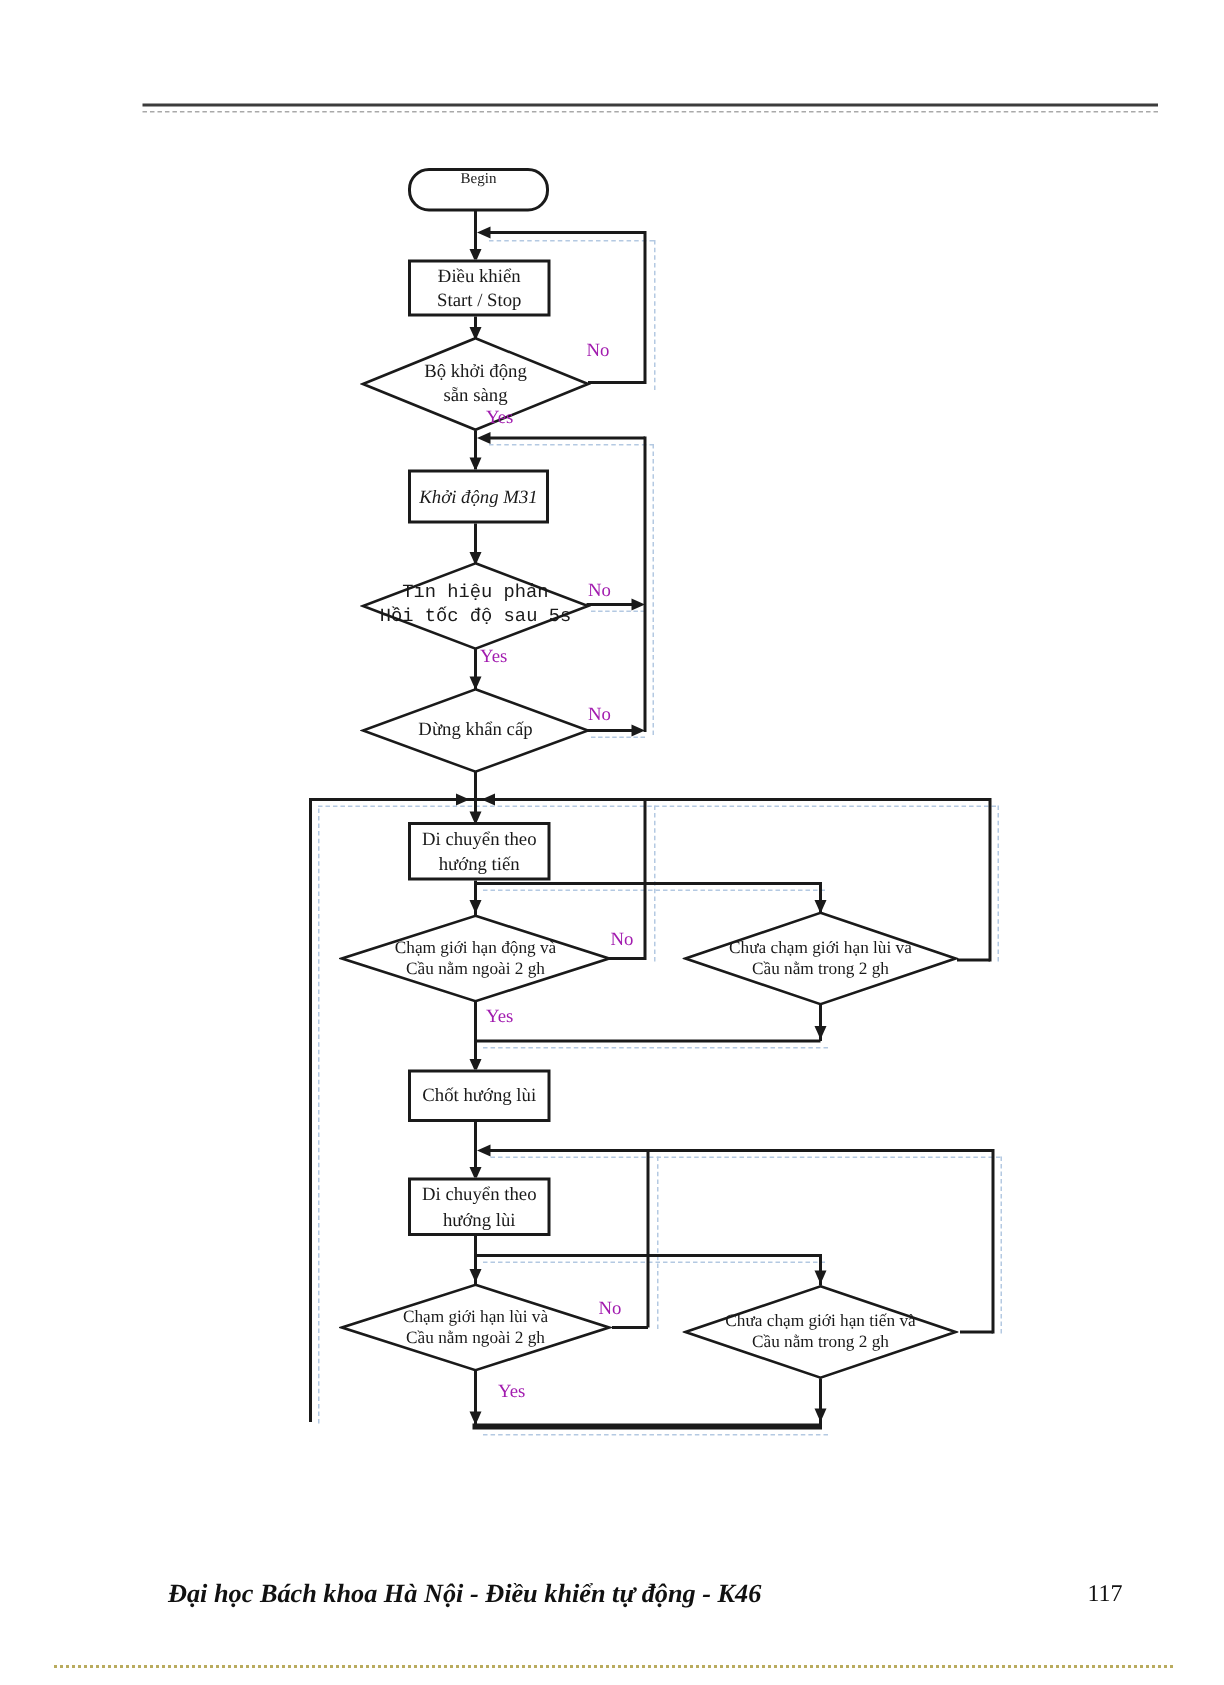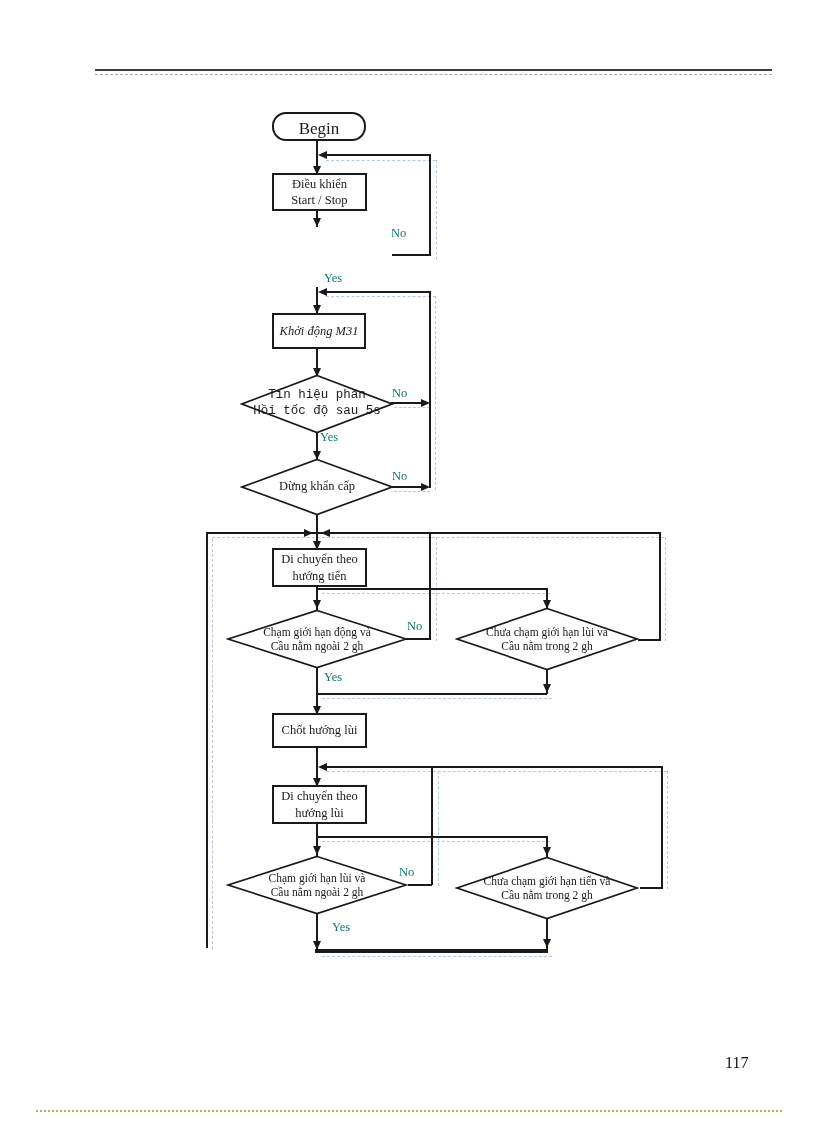"Begin" .stadium { align-items: flex-end -> flex-start; font-size: 17px -> 10px }
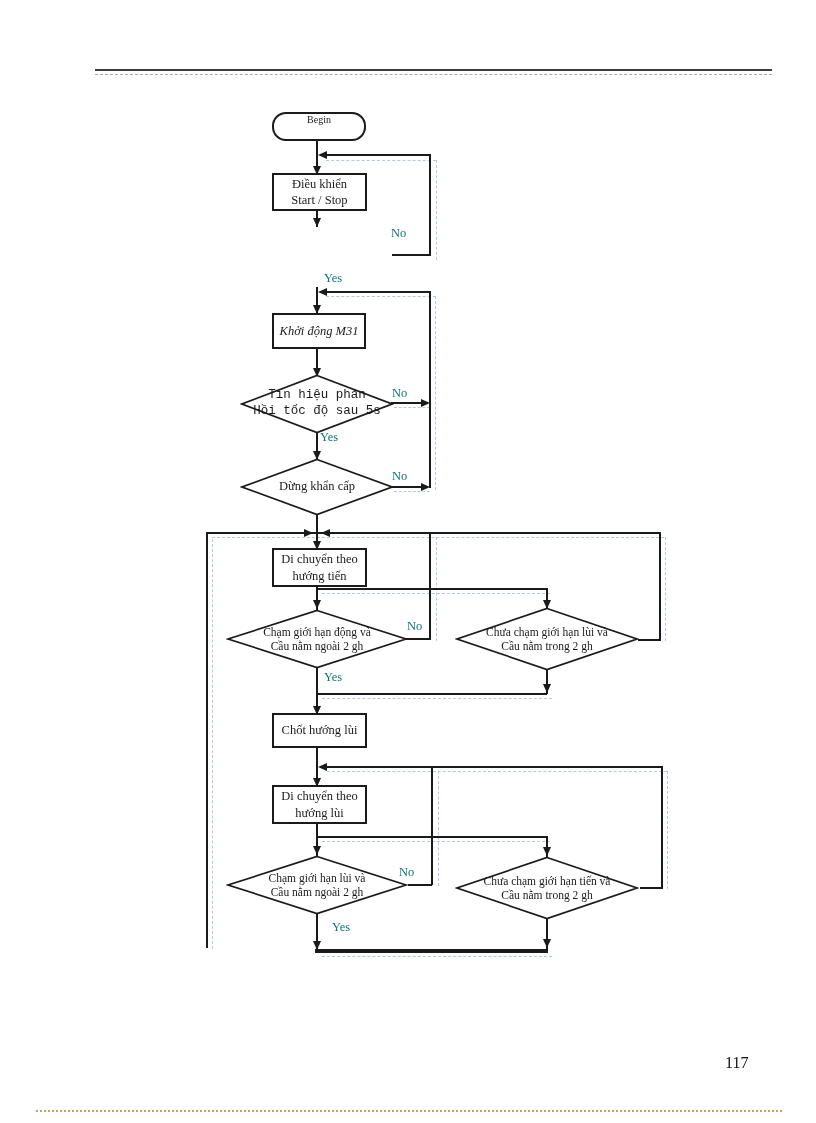"No" .lbl { color: #0f766e -> #a21caf }
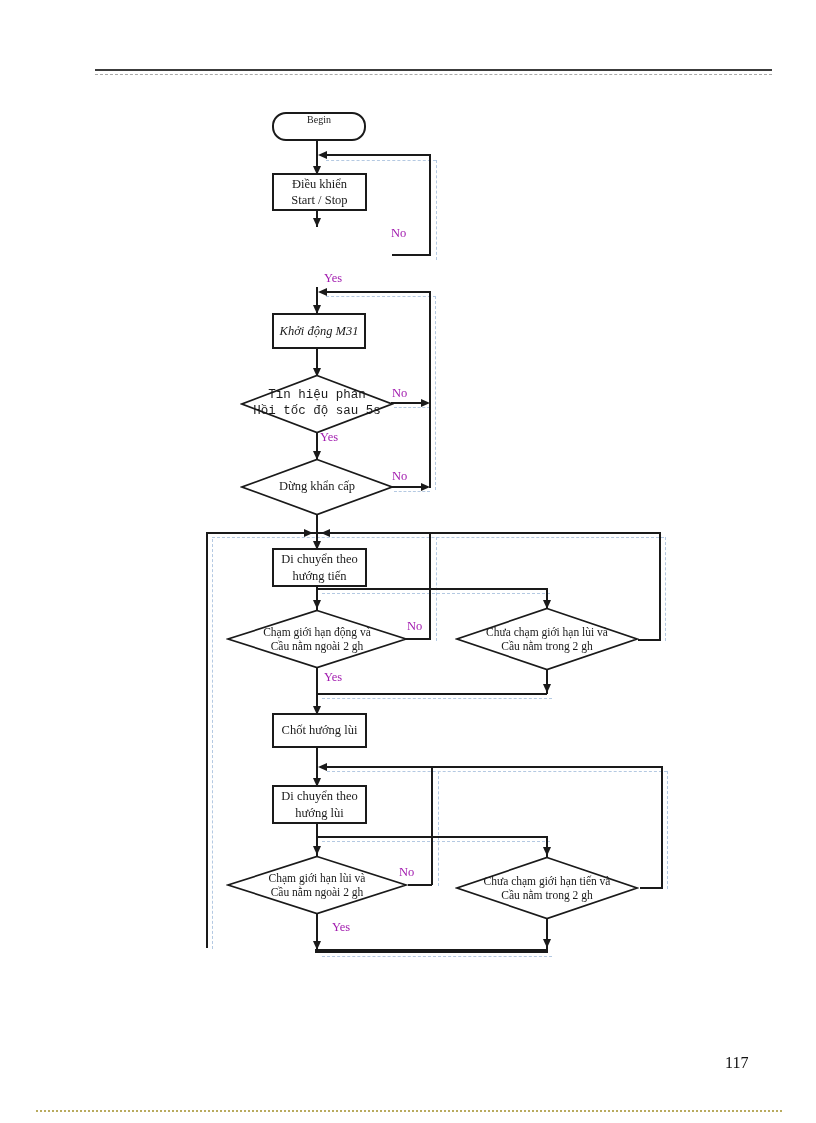"Bộ khởi động" div.diamond { html: none -> <div> <svg> <polygon></polygon> </svg> <div> <div>Bộ khởi động</div> <div>sẵn sàng</div> </div> </div> }
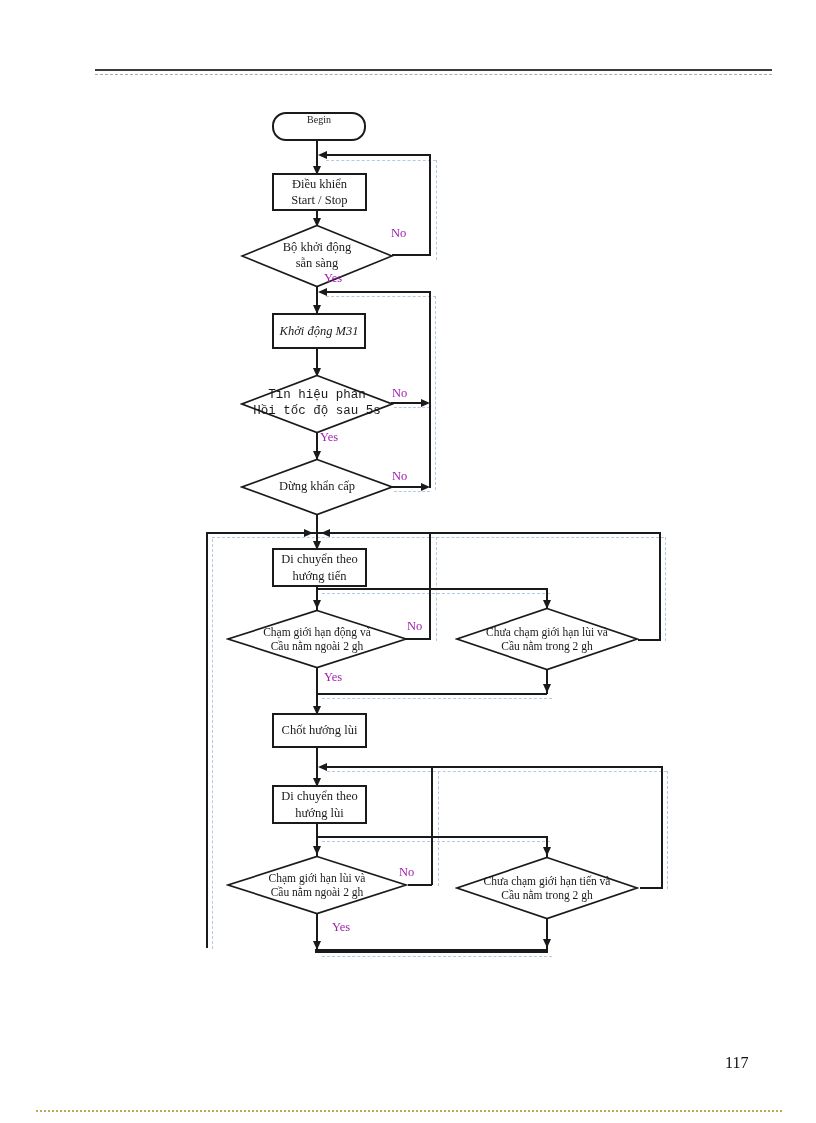"Đại học Bách khoa Hà" div.footer-text { html: none -> <div>Đại học Bách khoa Hà Nội - Điều khiển tự động - K46</div> }
